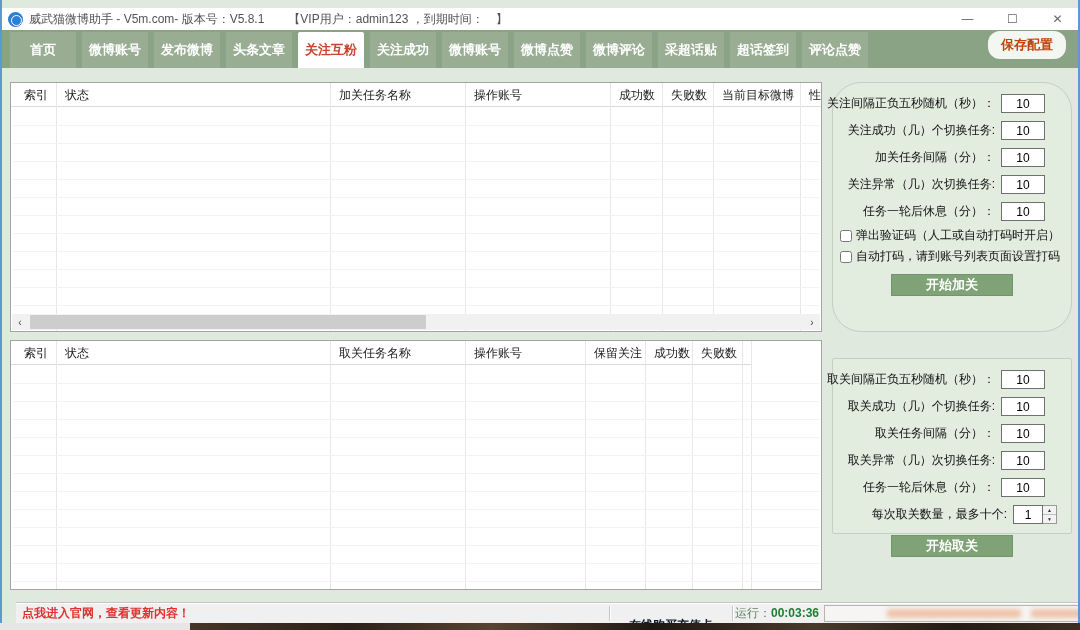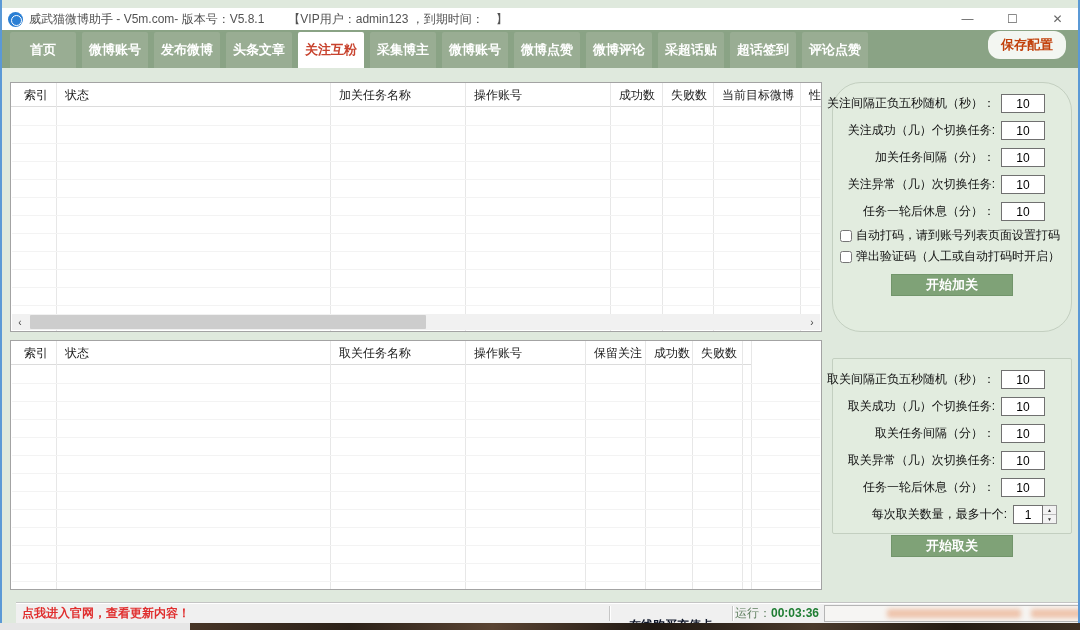"采集博主" div.tab { text: 采集博主 -> 关注成功 }
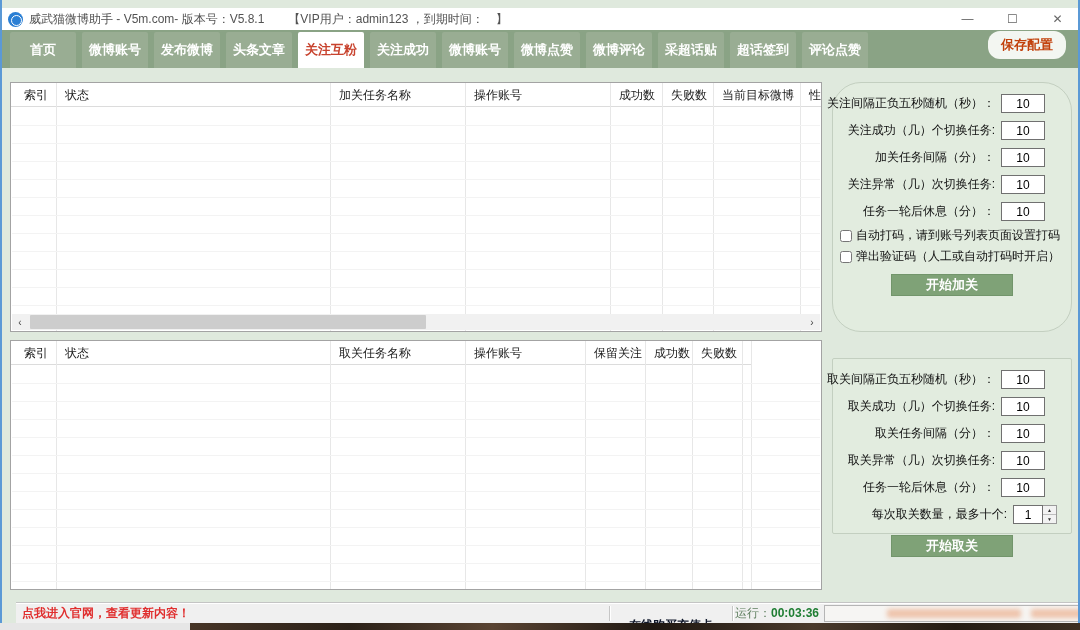"自动打码，请到账号列表页面设置打码" label.crow { order: before "弹出验证码（人工或自动打码时开启）" -> after "弹出验证码（人工或自动打码时开启）" }
